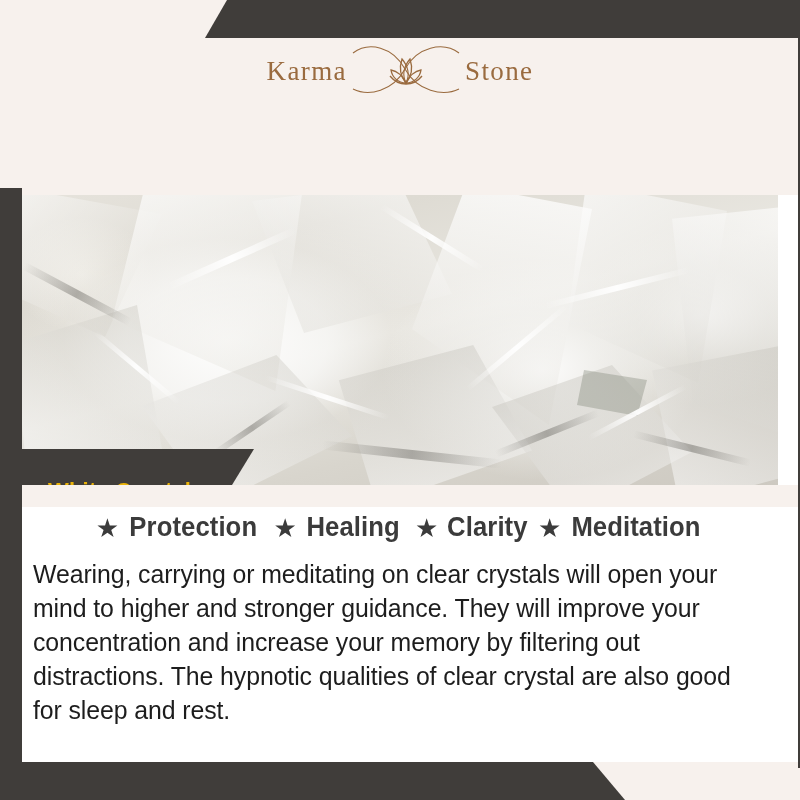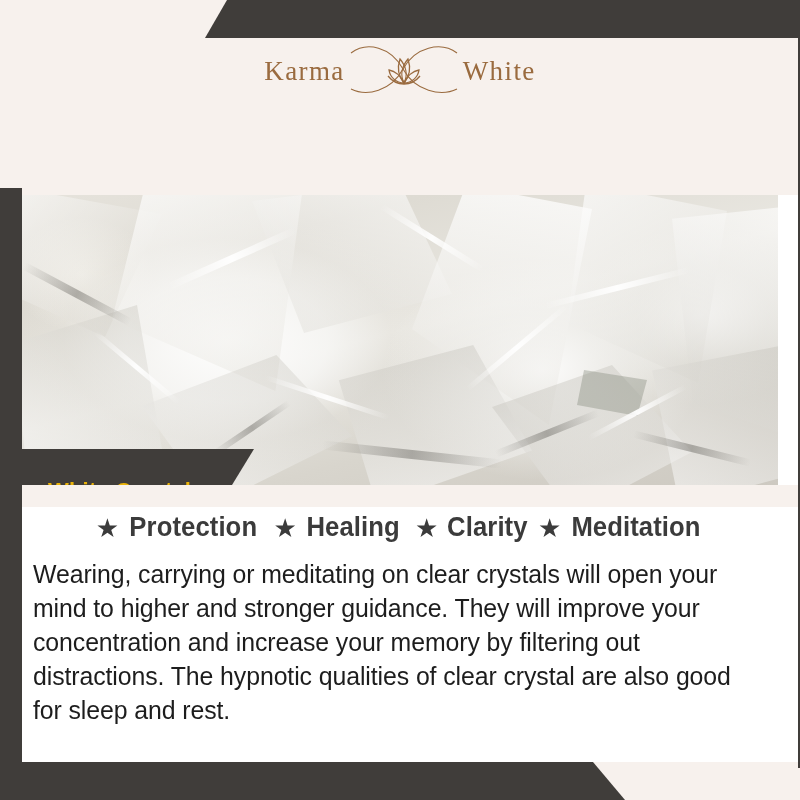"White" span.logo-text { text: White -> Stone }
